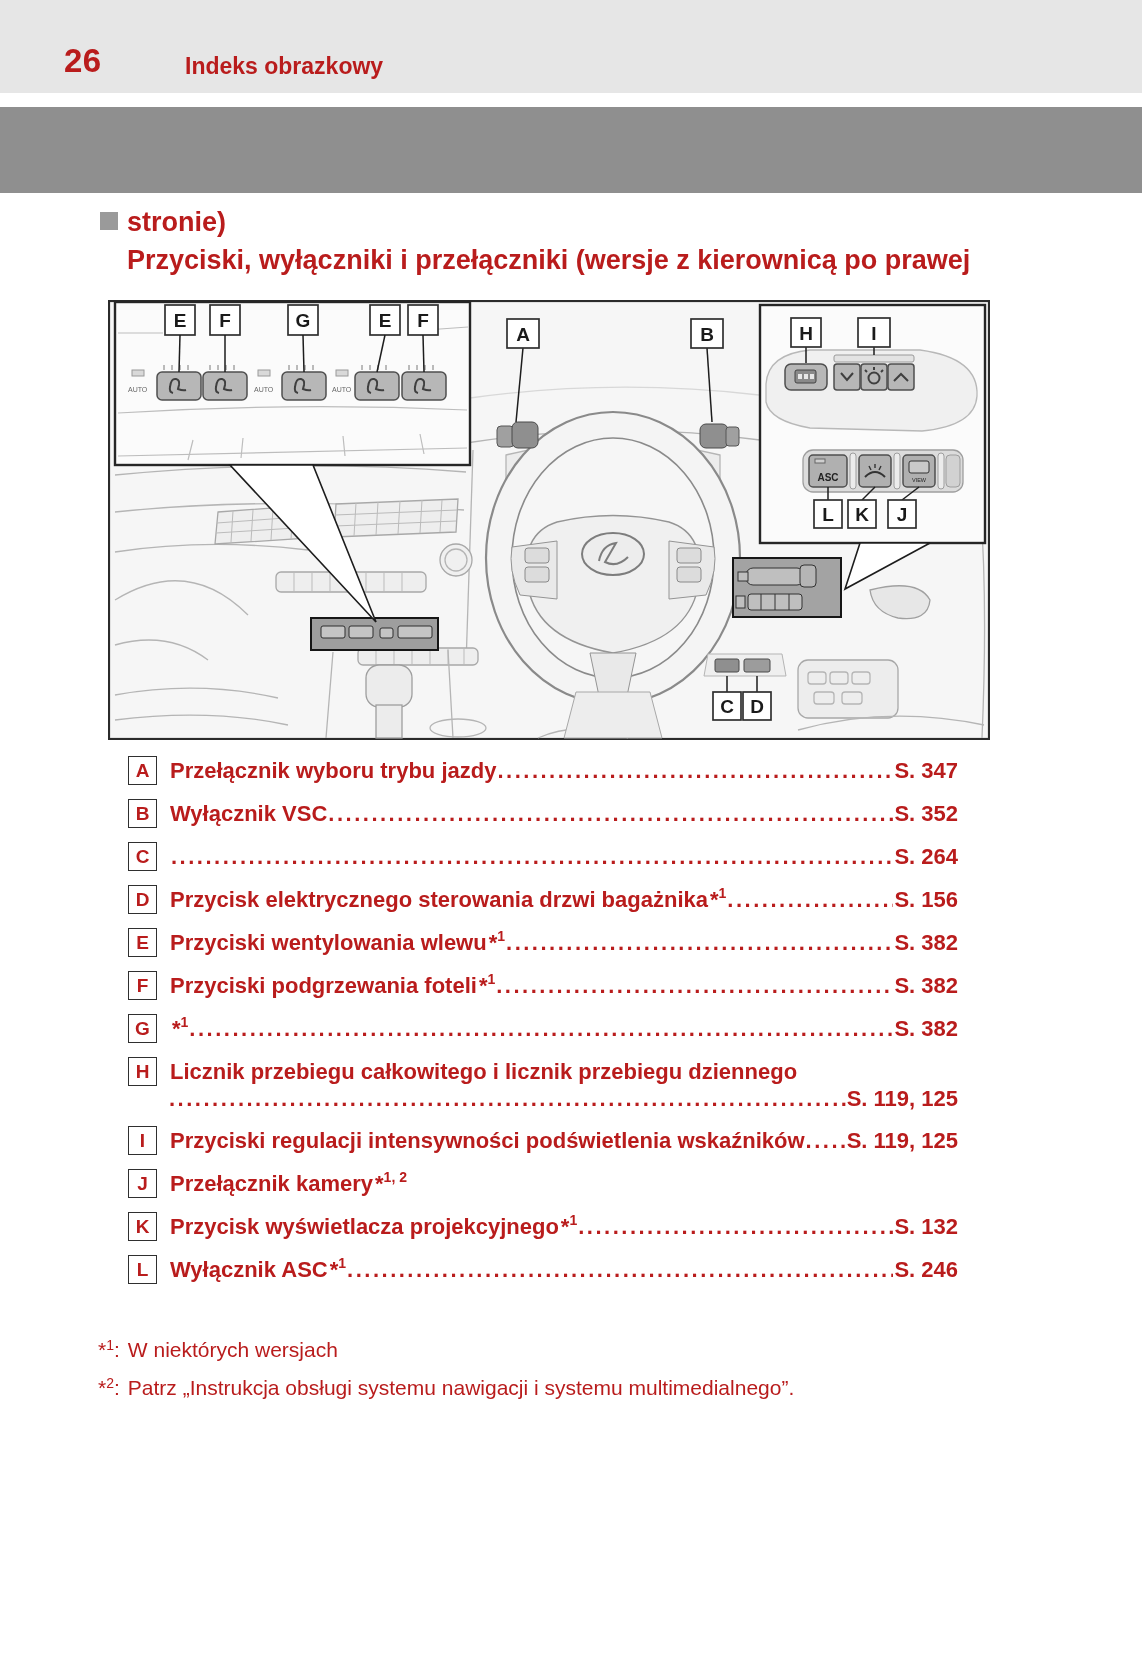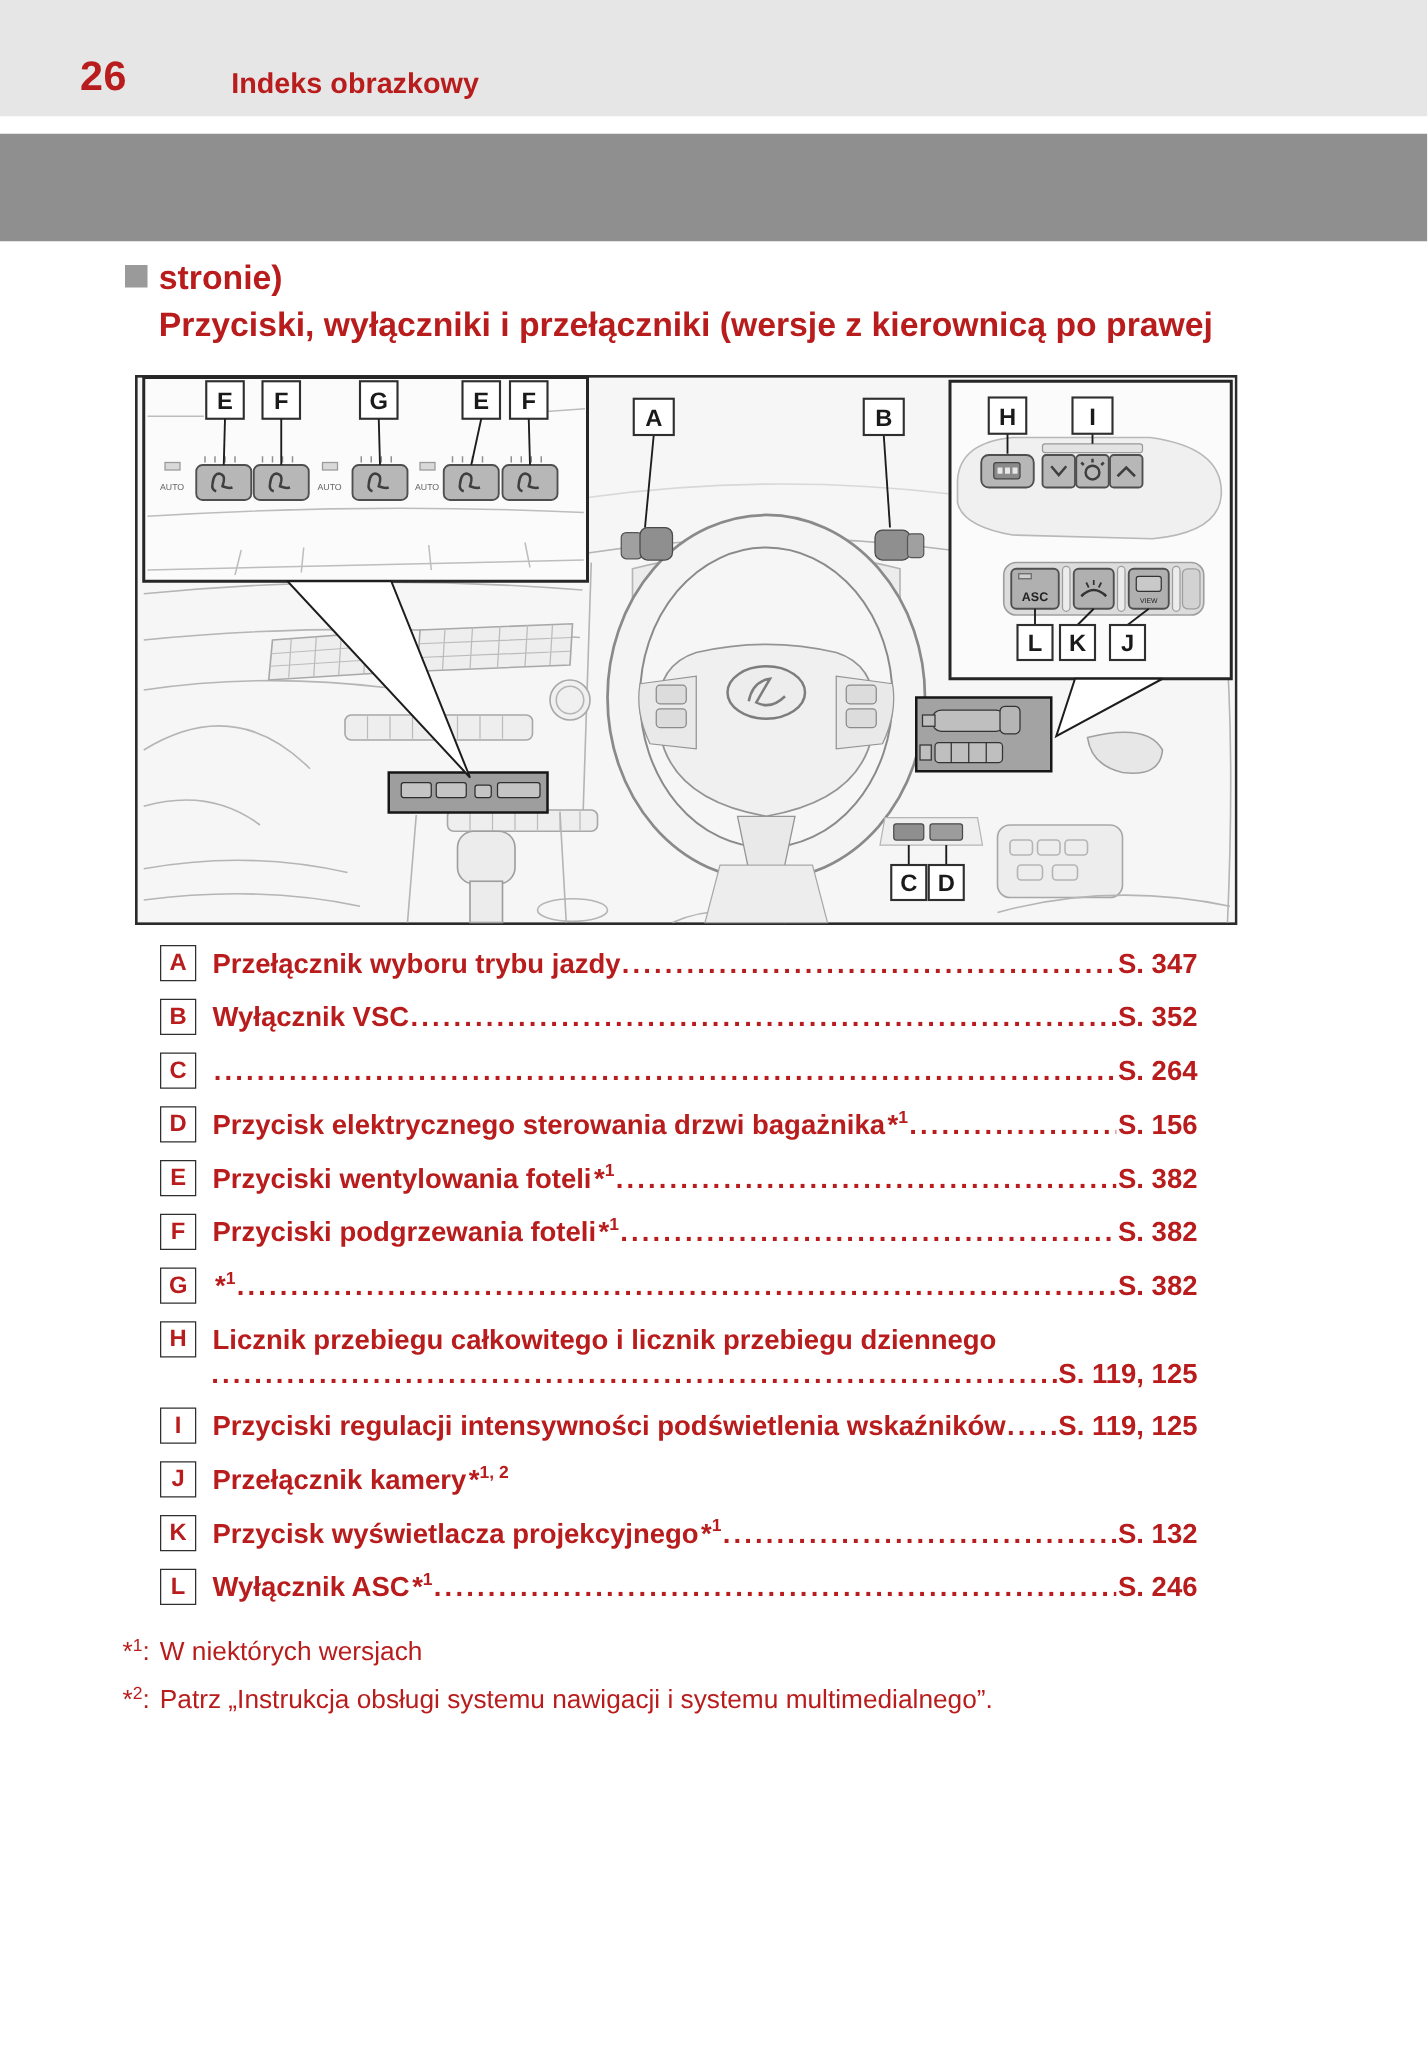"Przyciski wentylowania foteli" span.ltext { text: foteli -> wlewu }
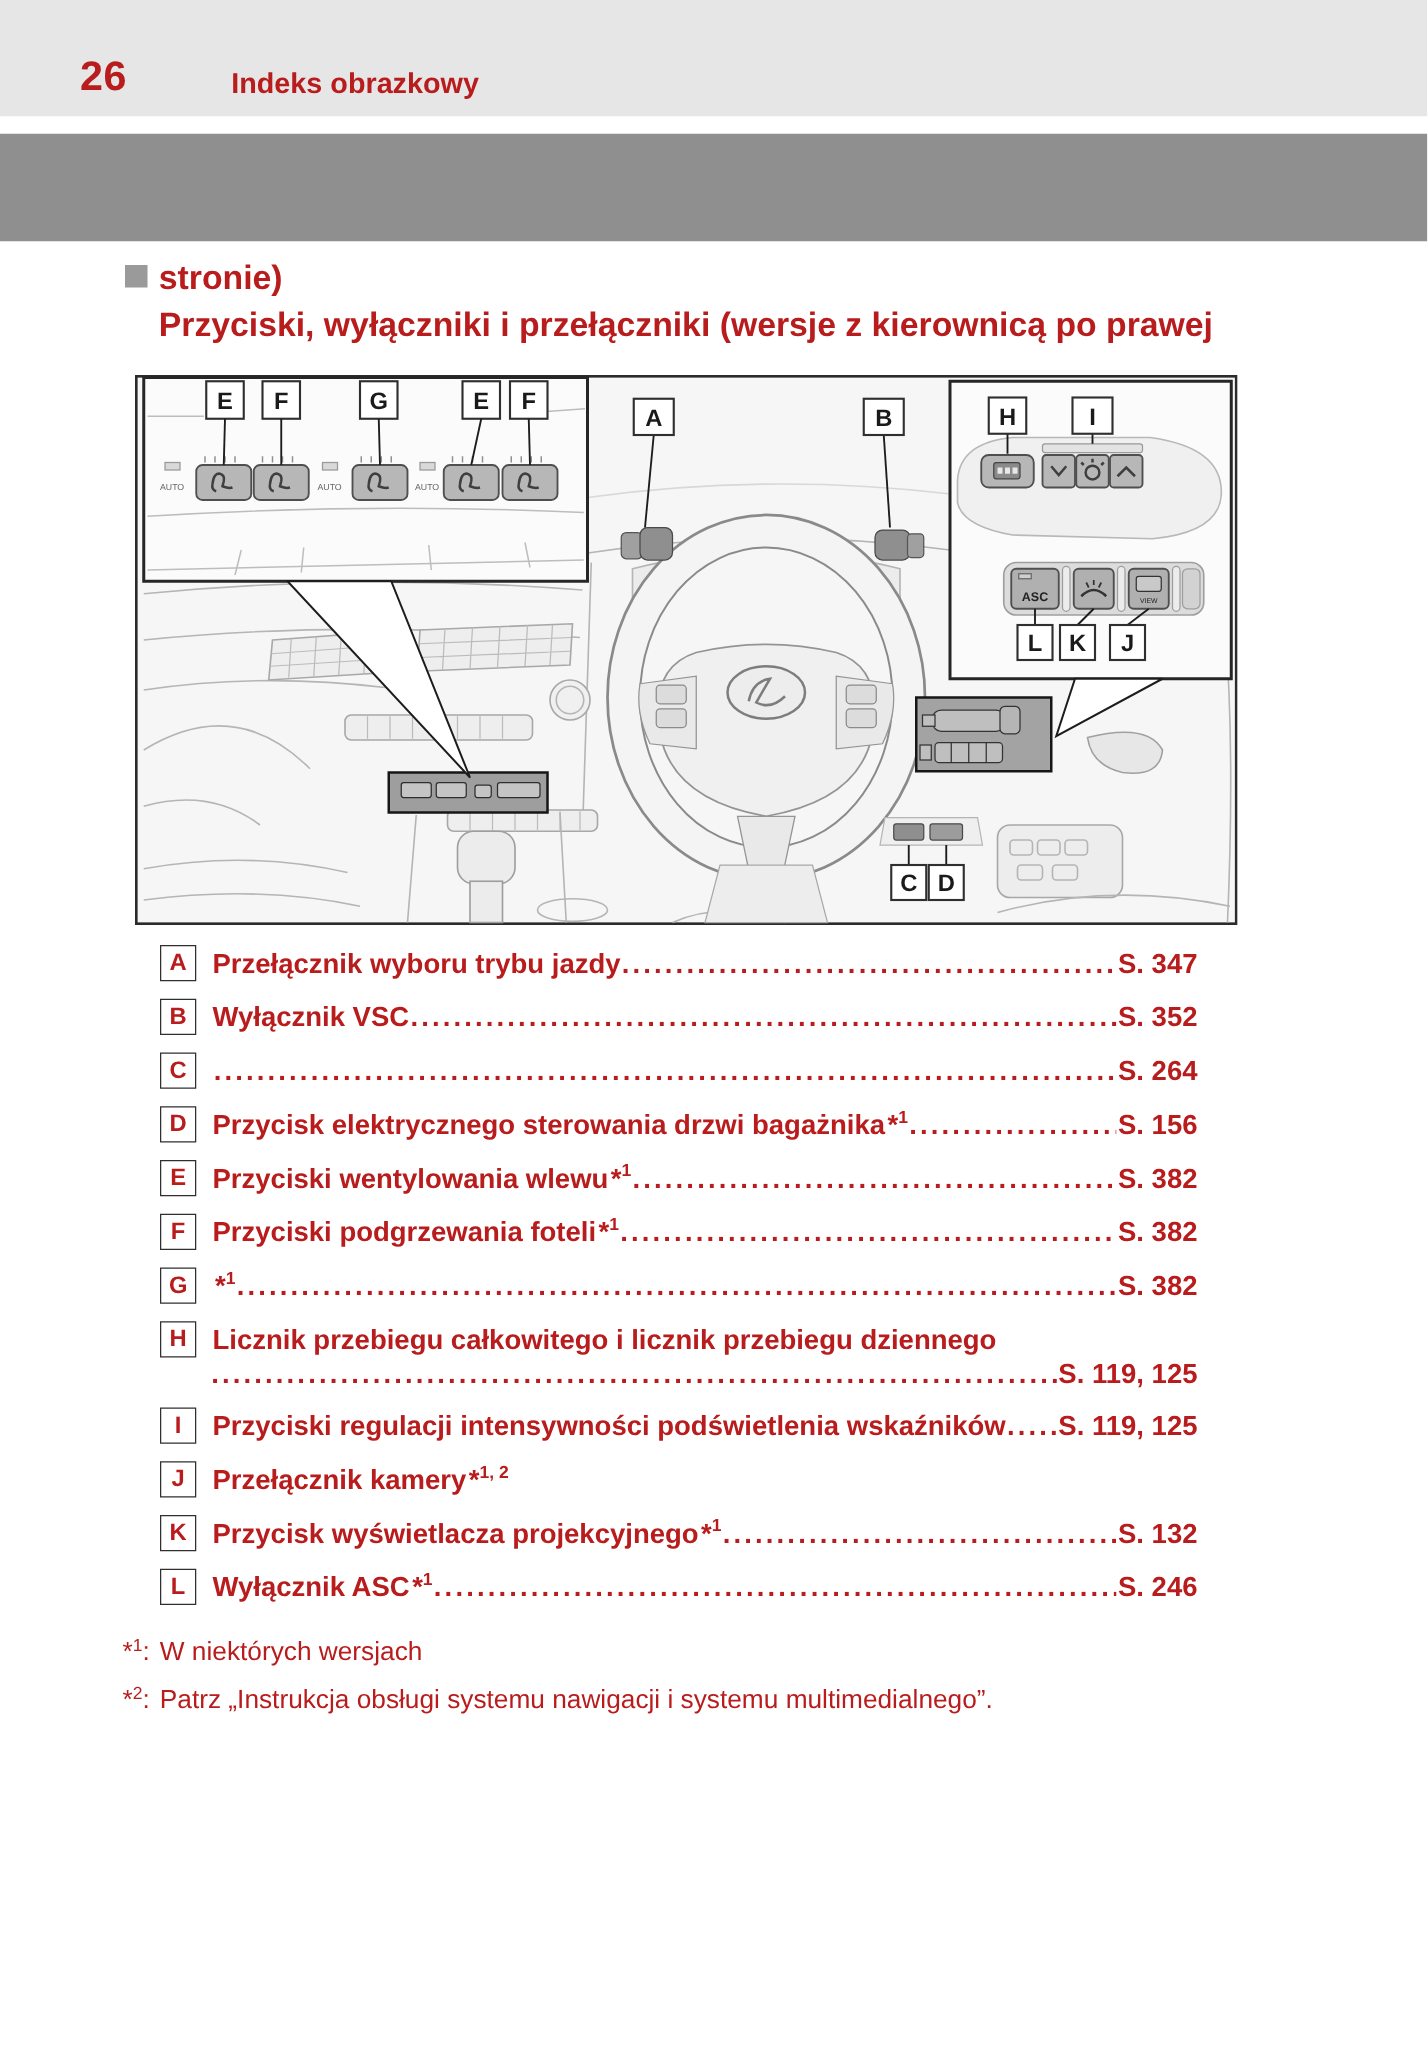"*1: W niektórych wersjach" .fnotes { top: 1310px -> 1338px }
